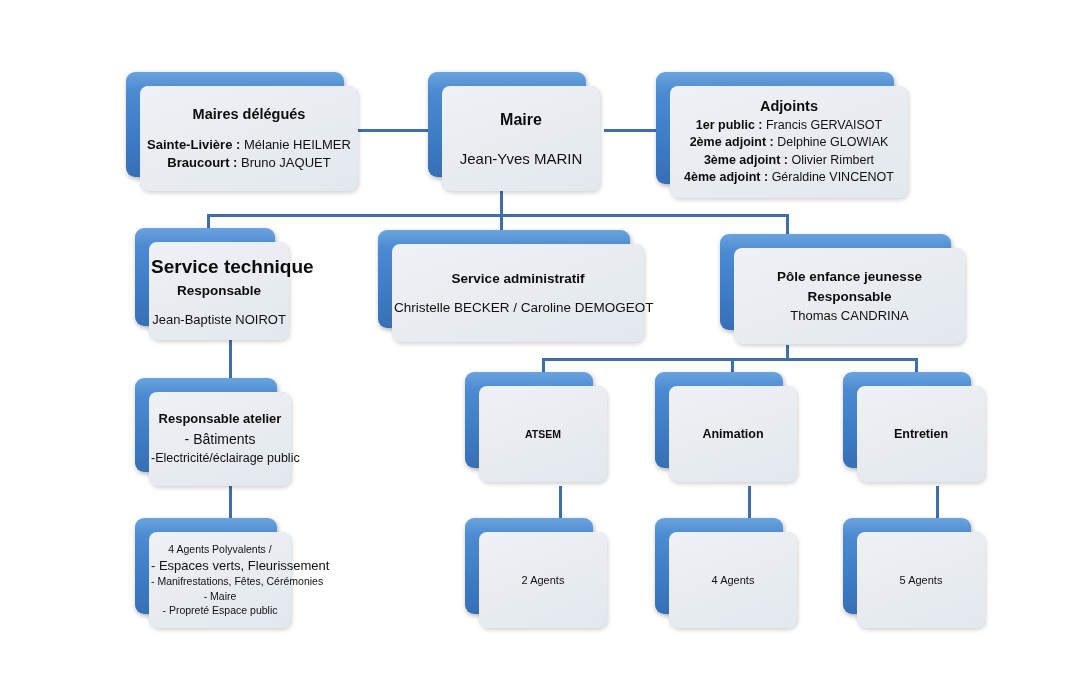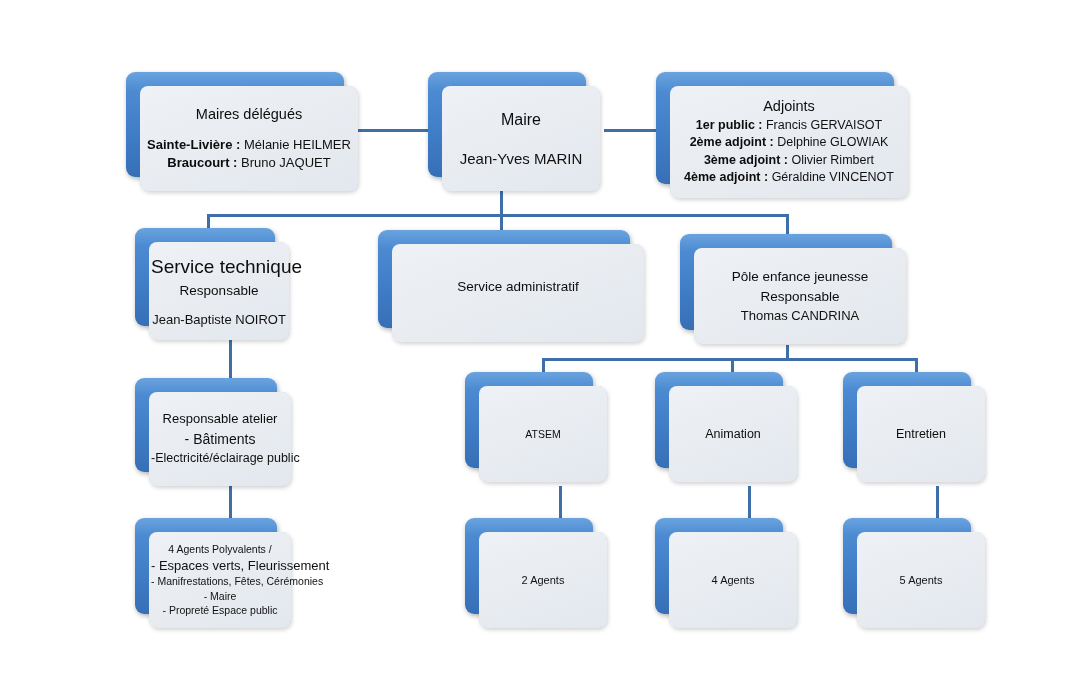"Maires délégués" .ttl { font-weight: normal -> bold }
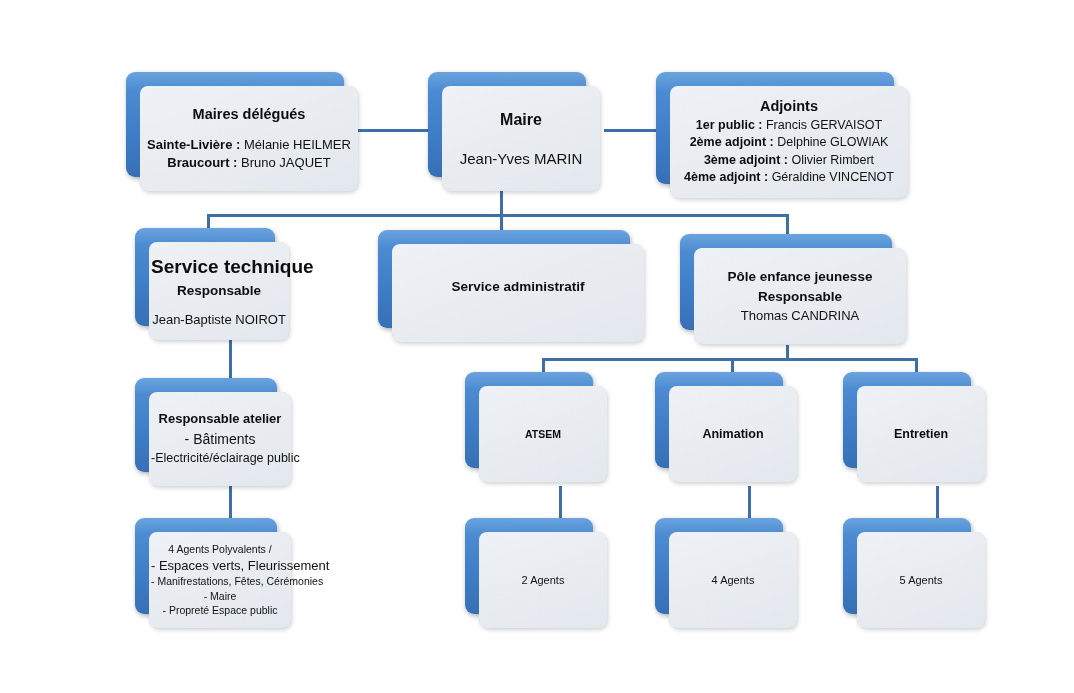"Pôle enfance jeunesse" div.node { left: 680px -> 720px; padding-left: none -> 19px }
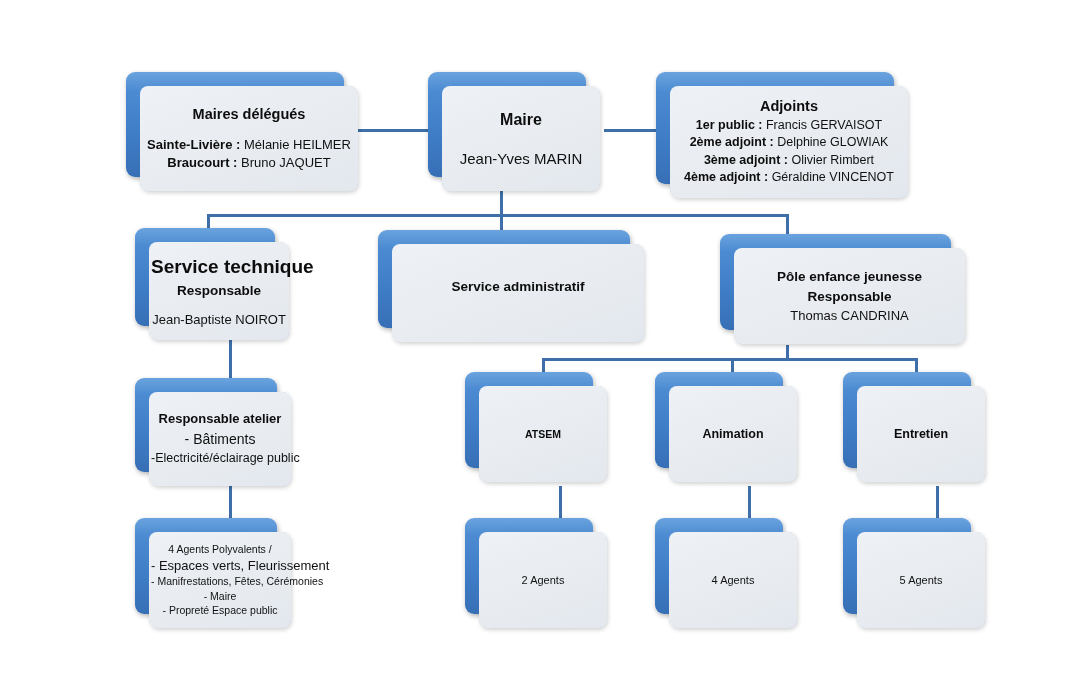"Christelle BECKER / Caroline DEMOGEOT" div.ln1 { html: none -> <div>Christelle BECKER / Caroline DEMOGEOT</div> }
